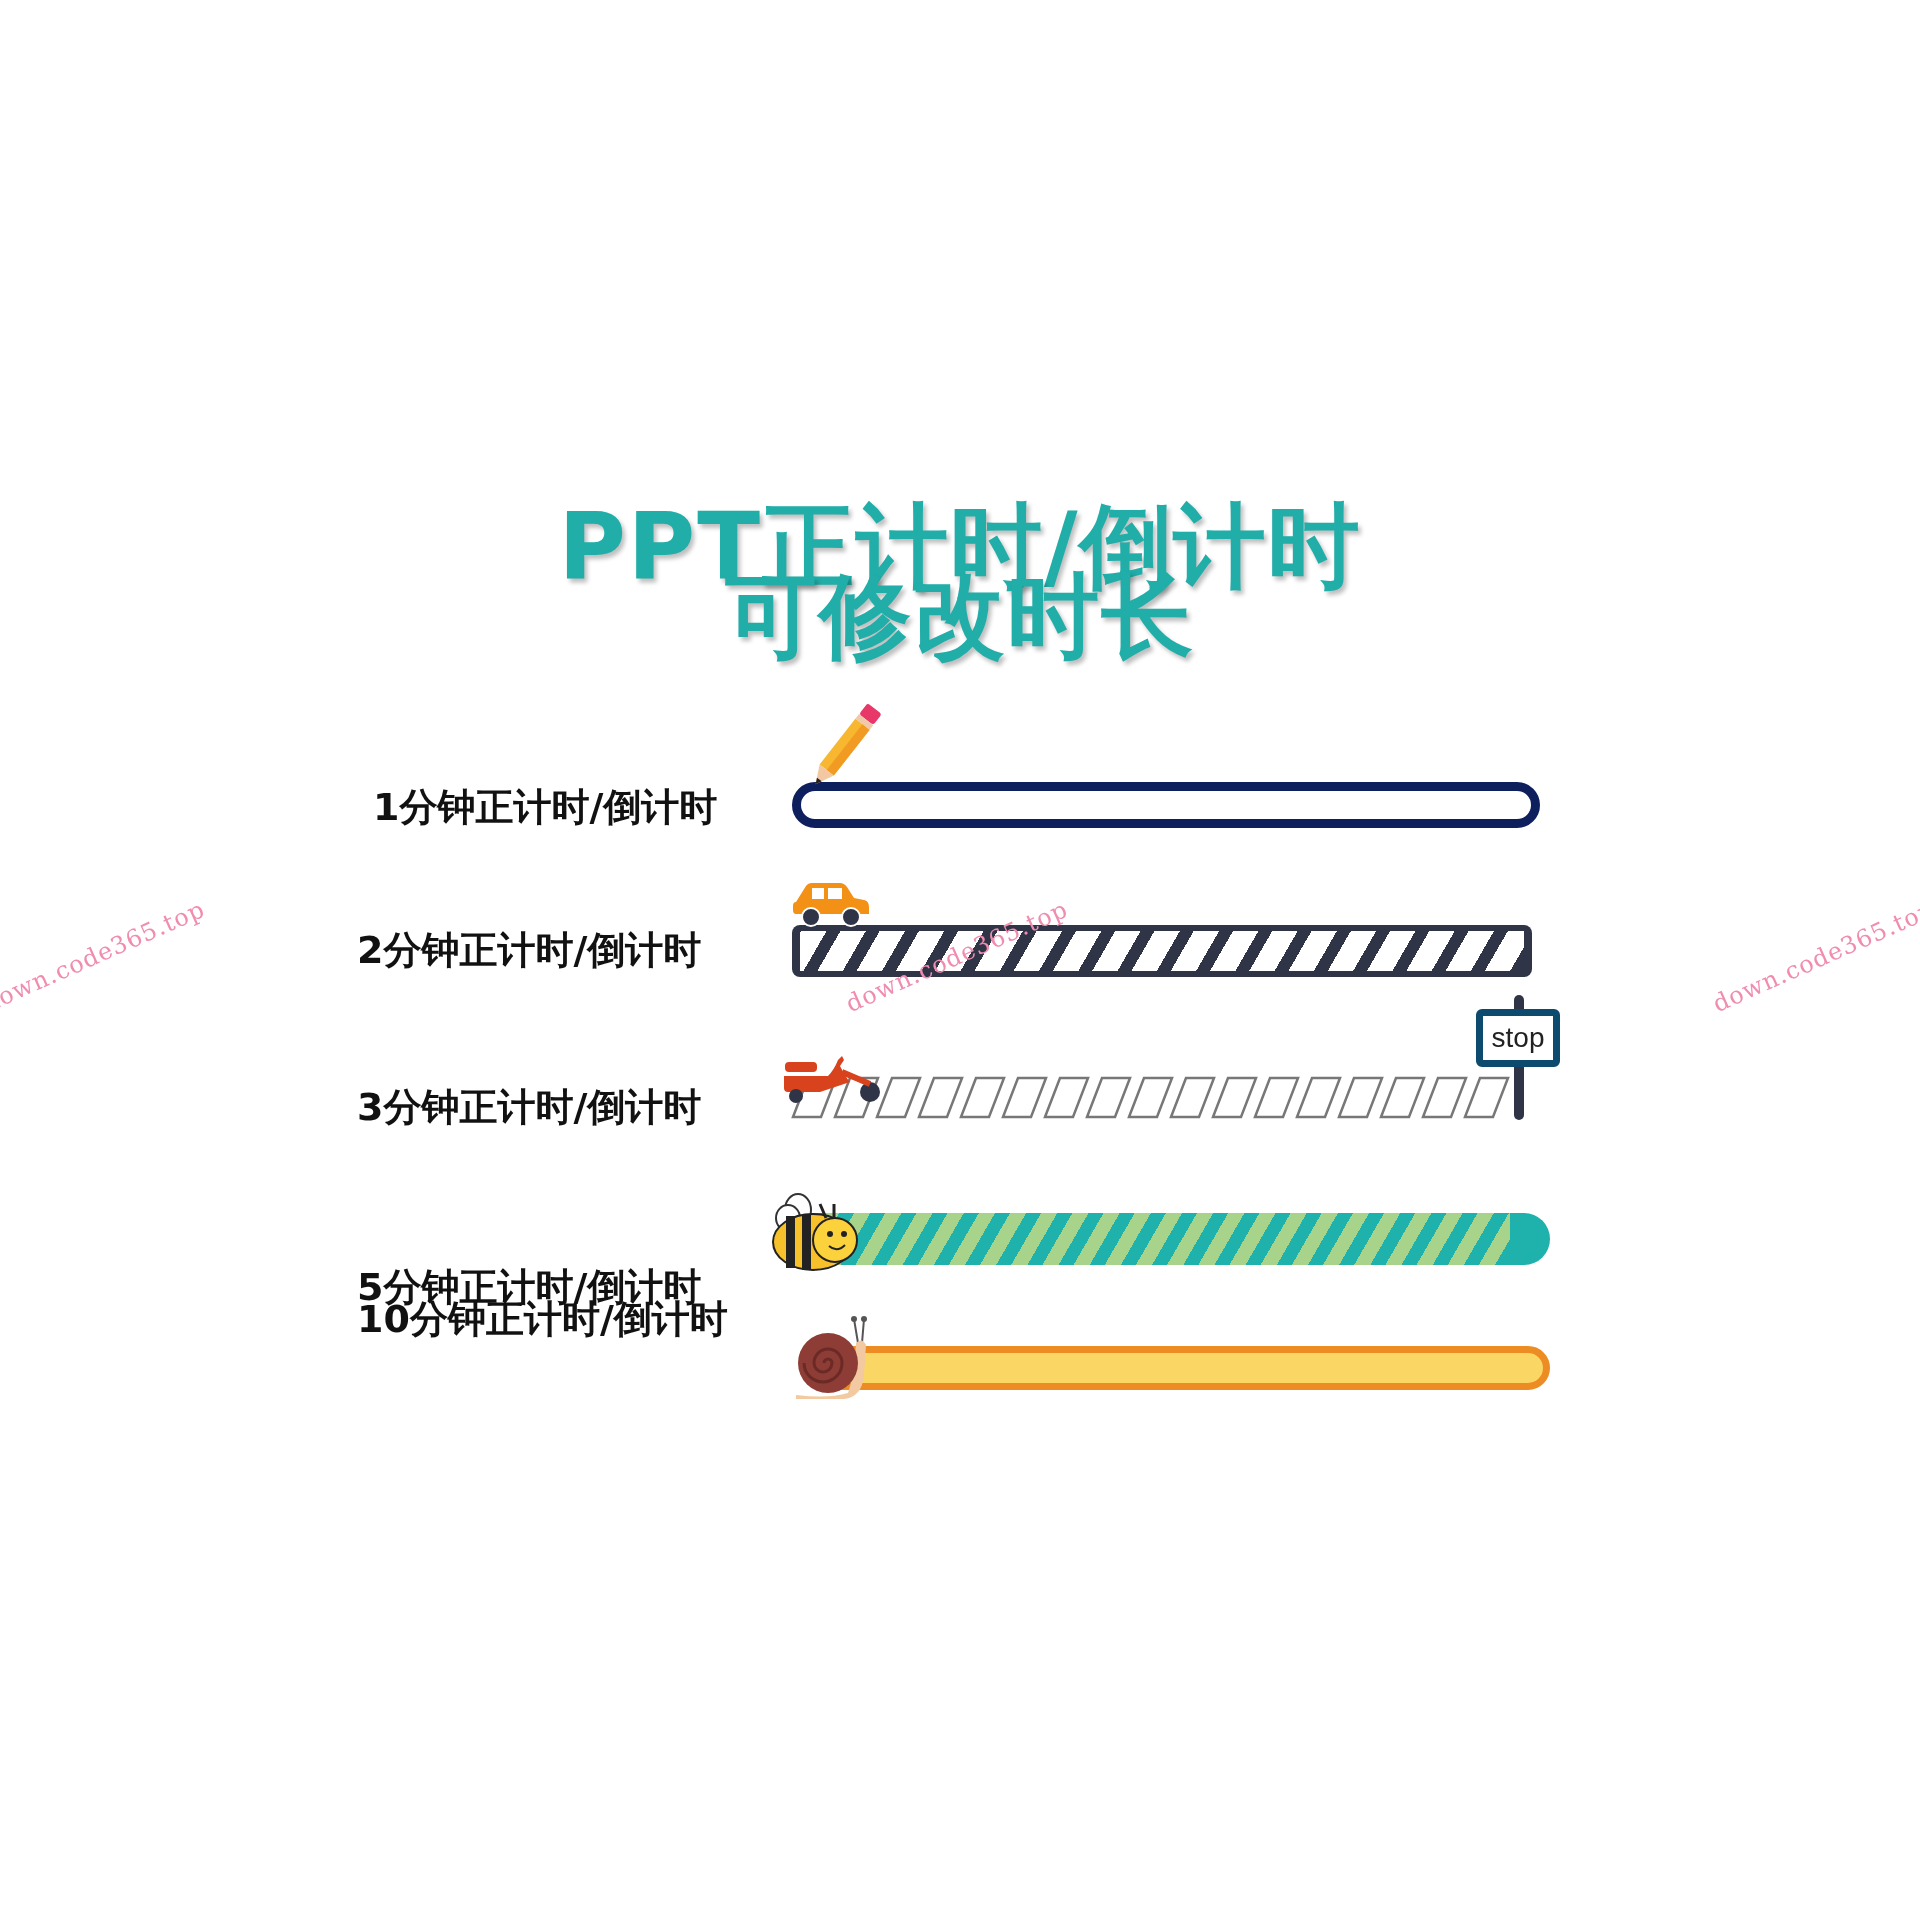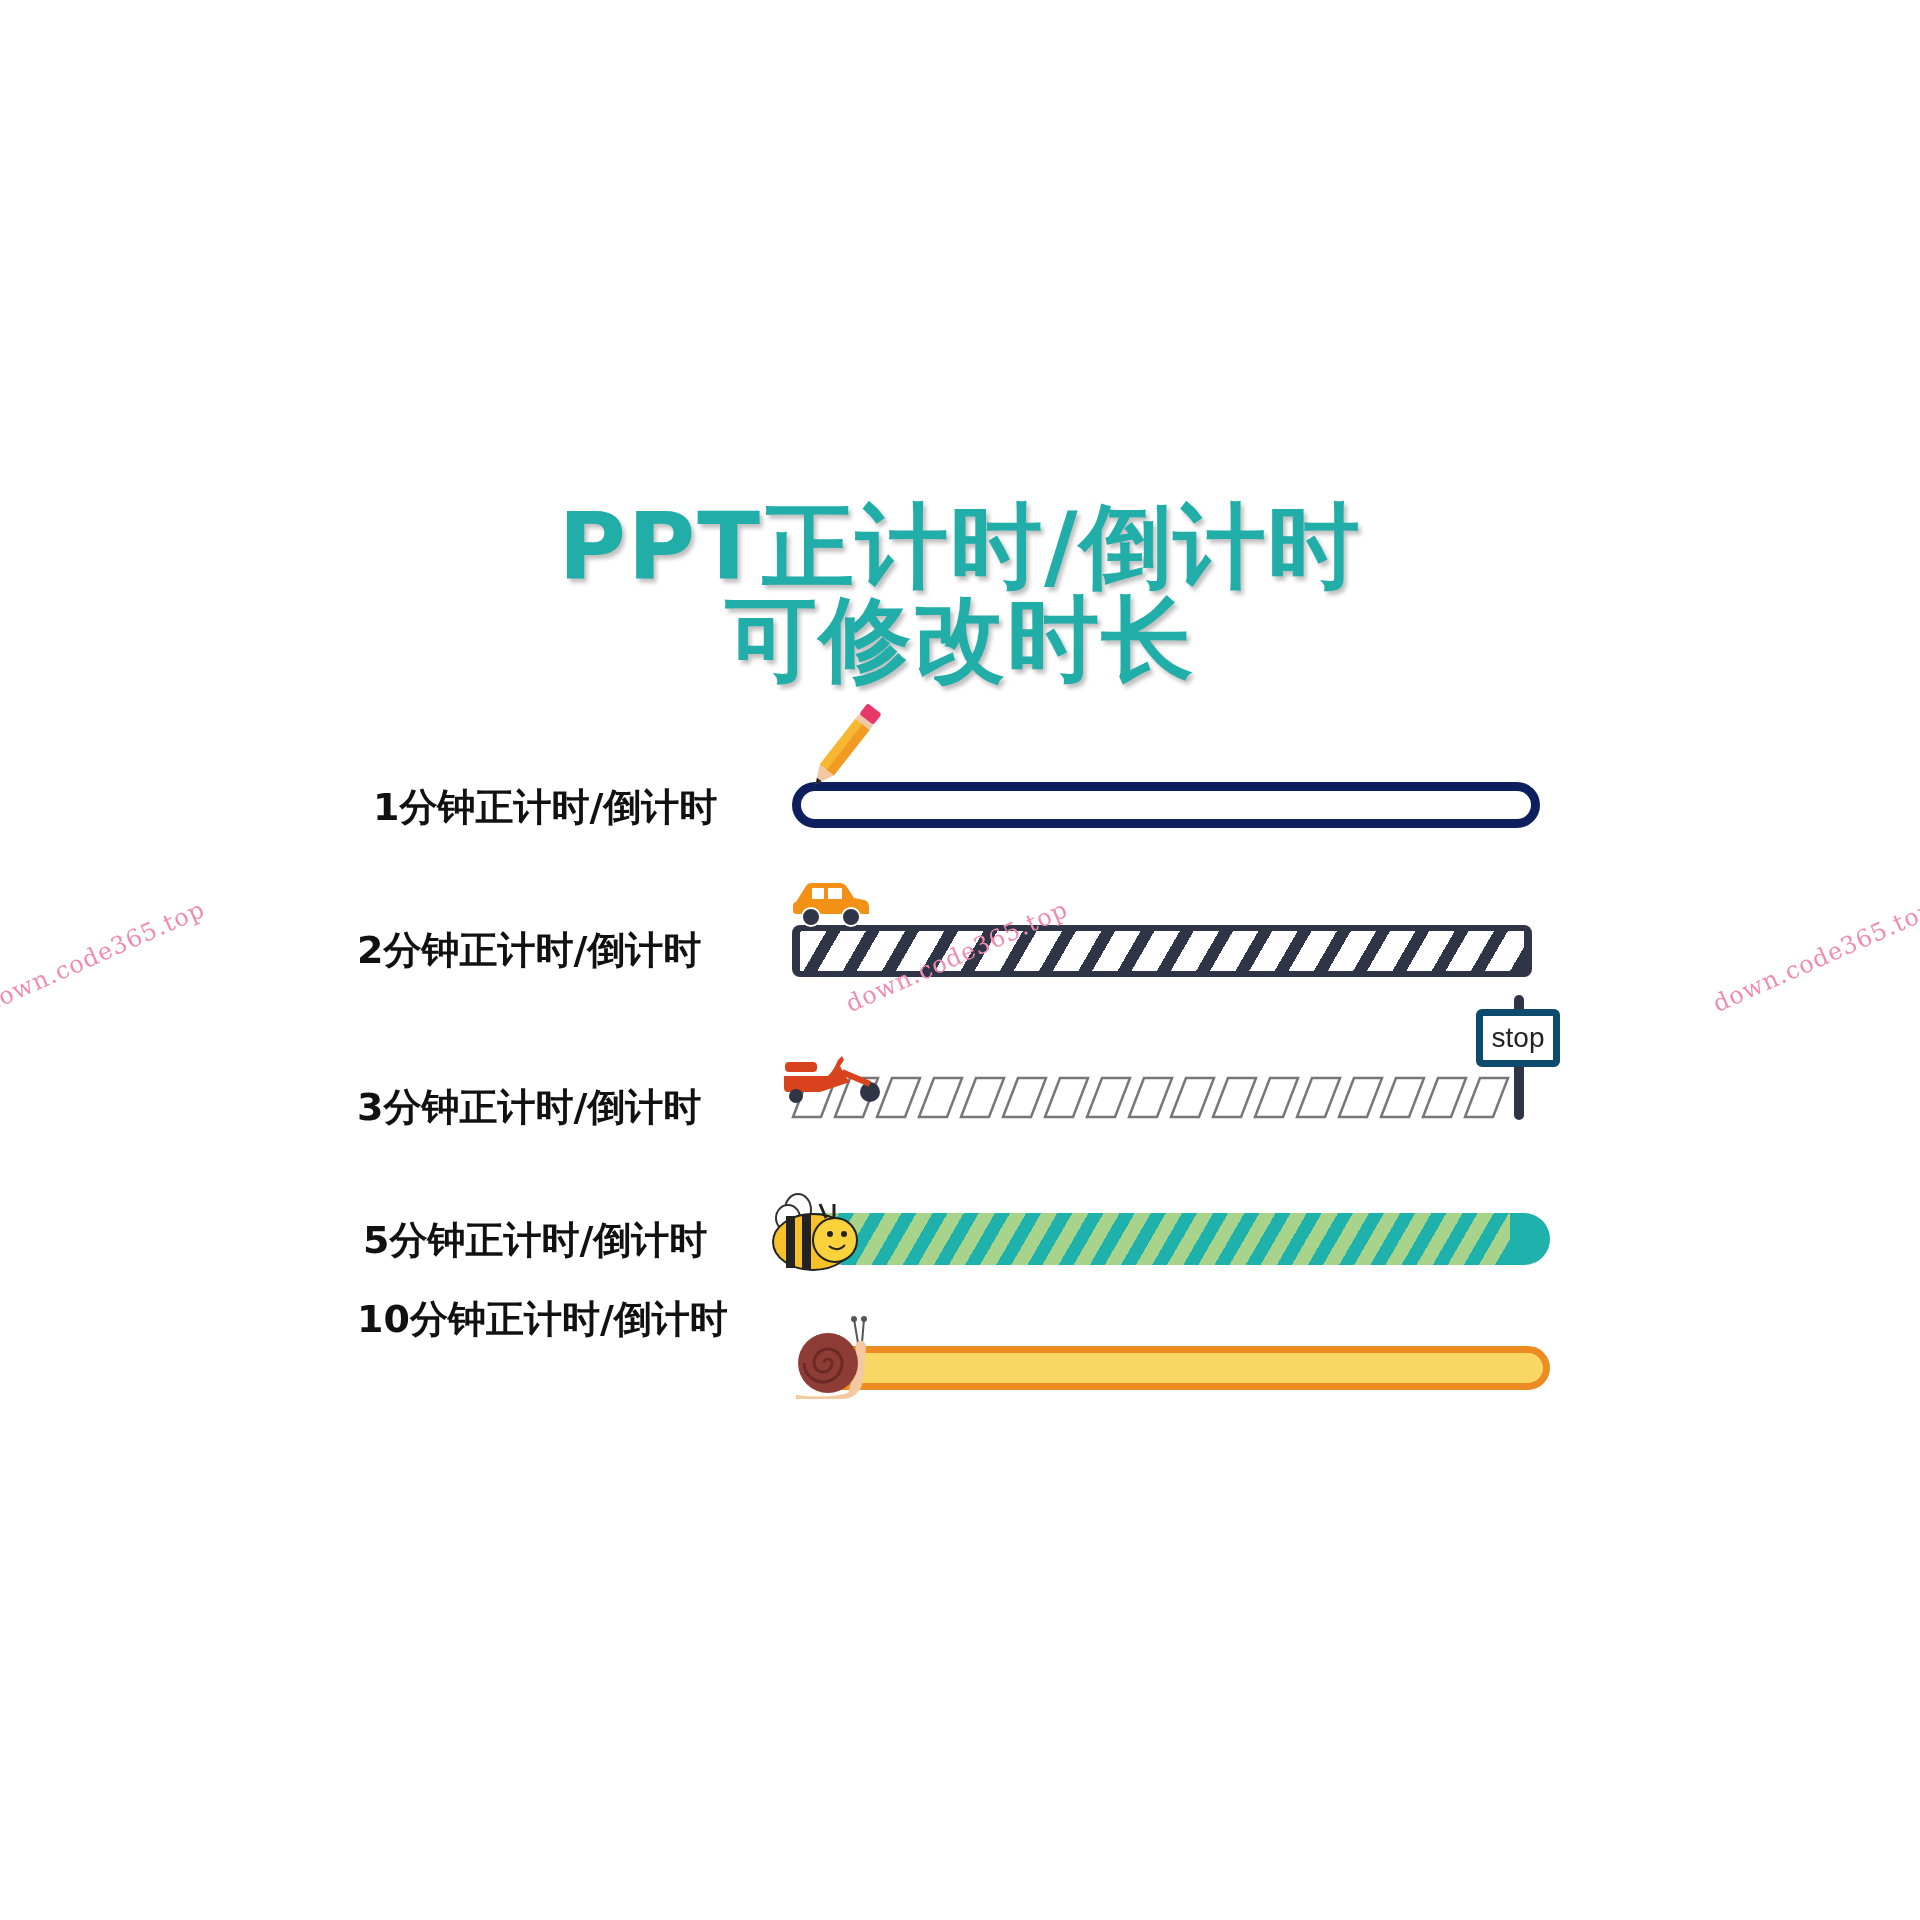"可修改时长" .t2 { top: 578px -> 555px }
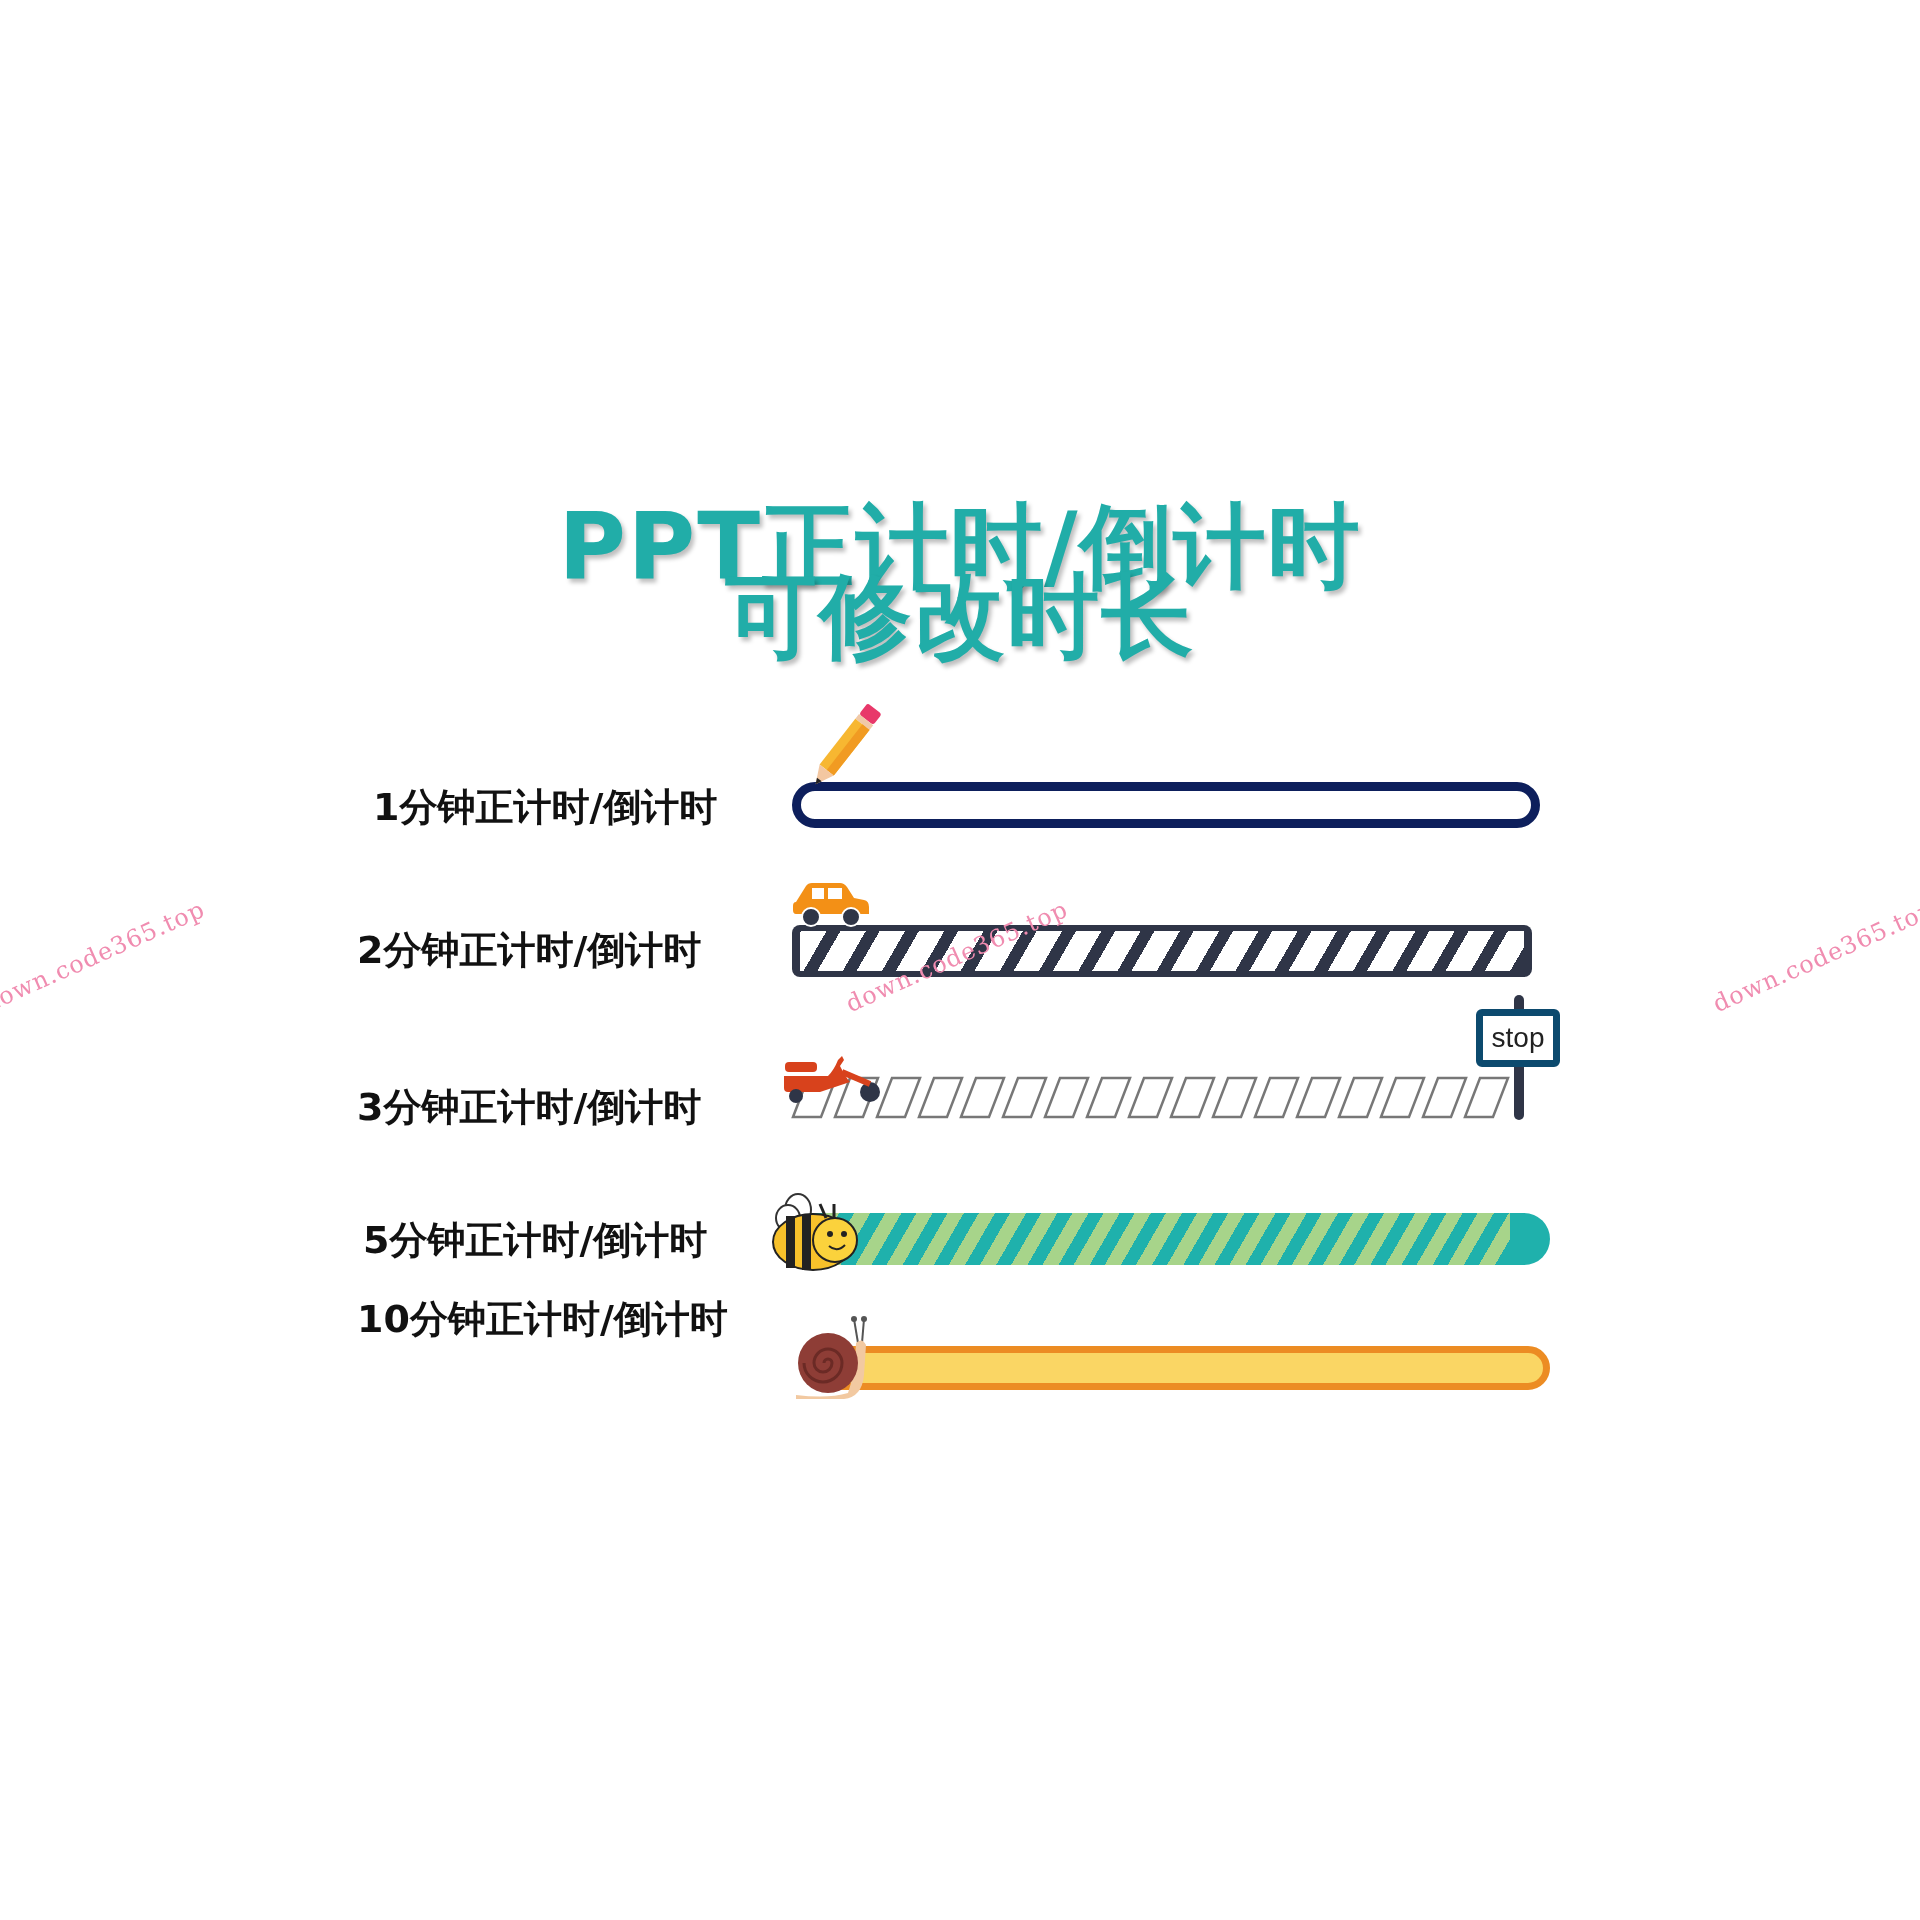"5分钟正计时/倒计时" div.label { margin-left: 6px -> none; top: 1215px -> 1262px }
